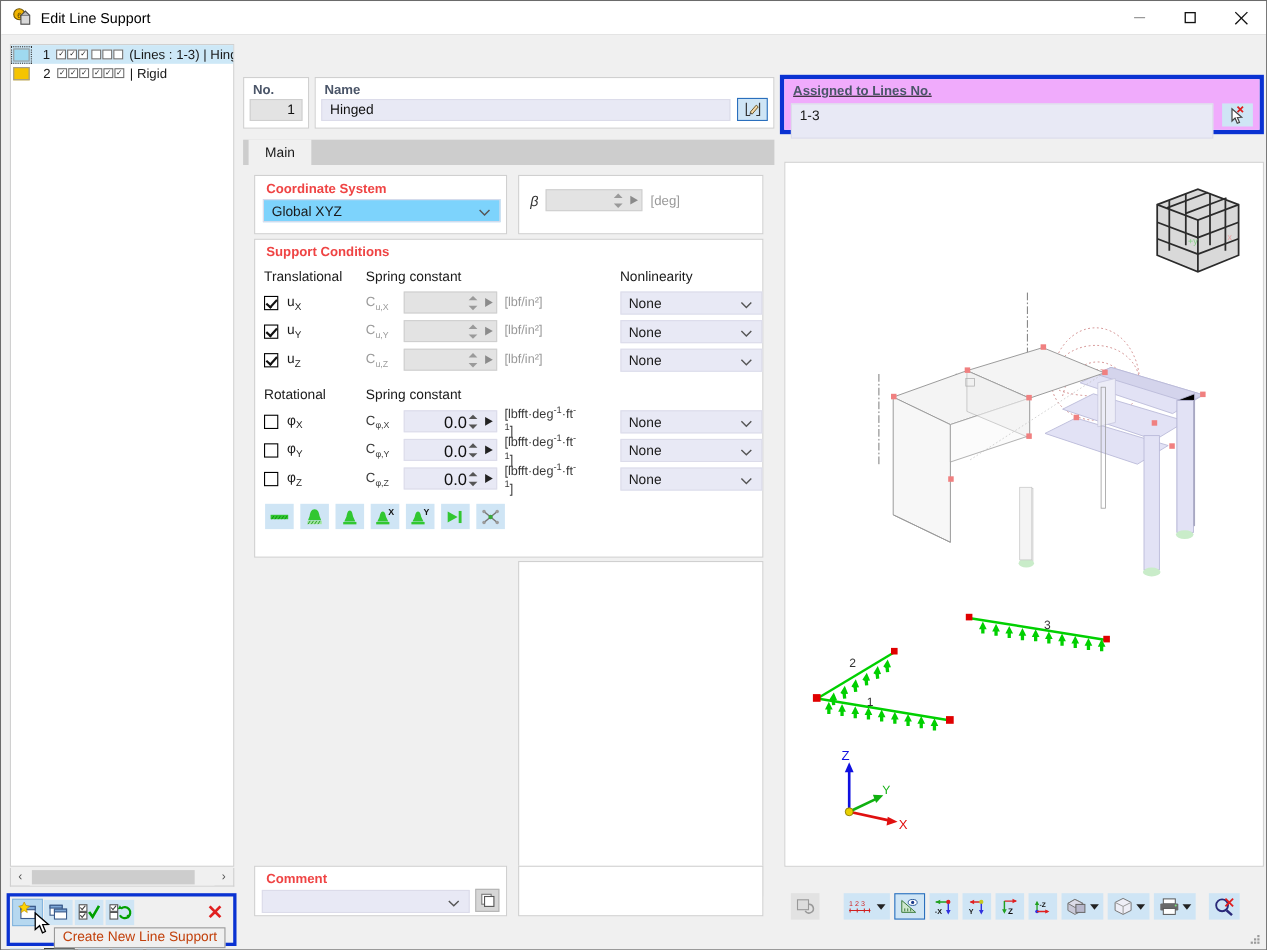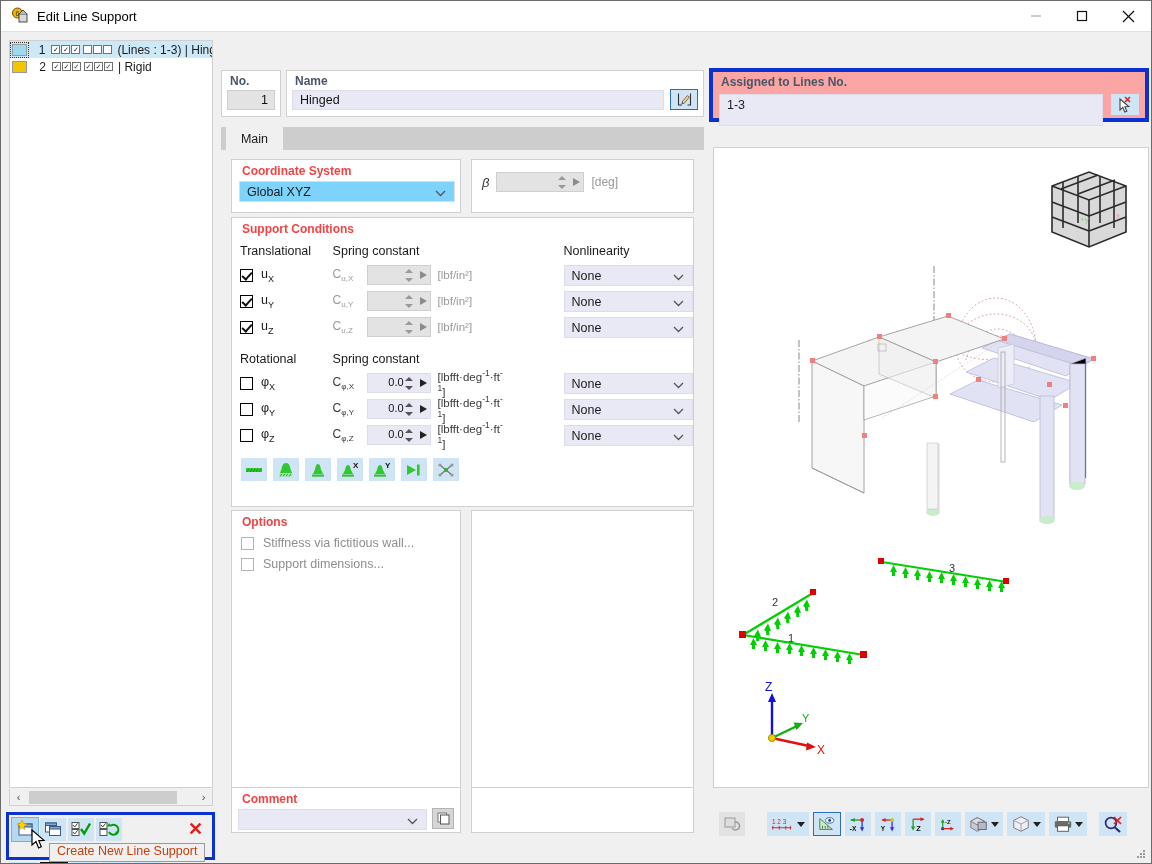"Assigned to Lines No." .assigned-inner { background: #fca5a5 -> #f0abfc; text-decoration: none -> underline }
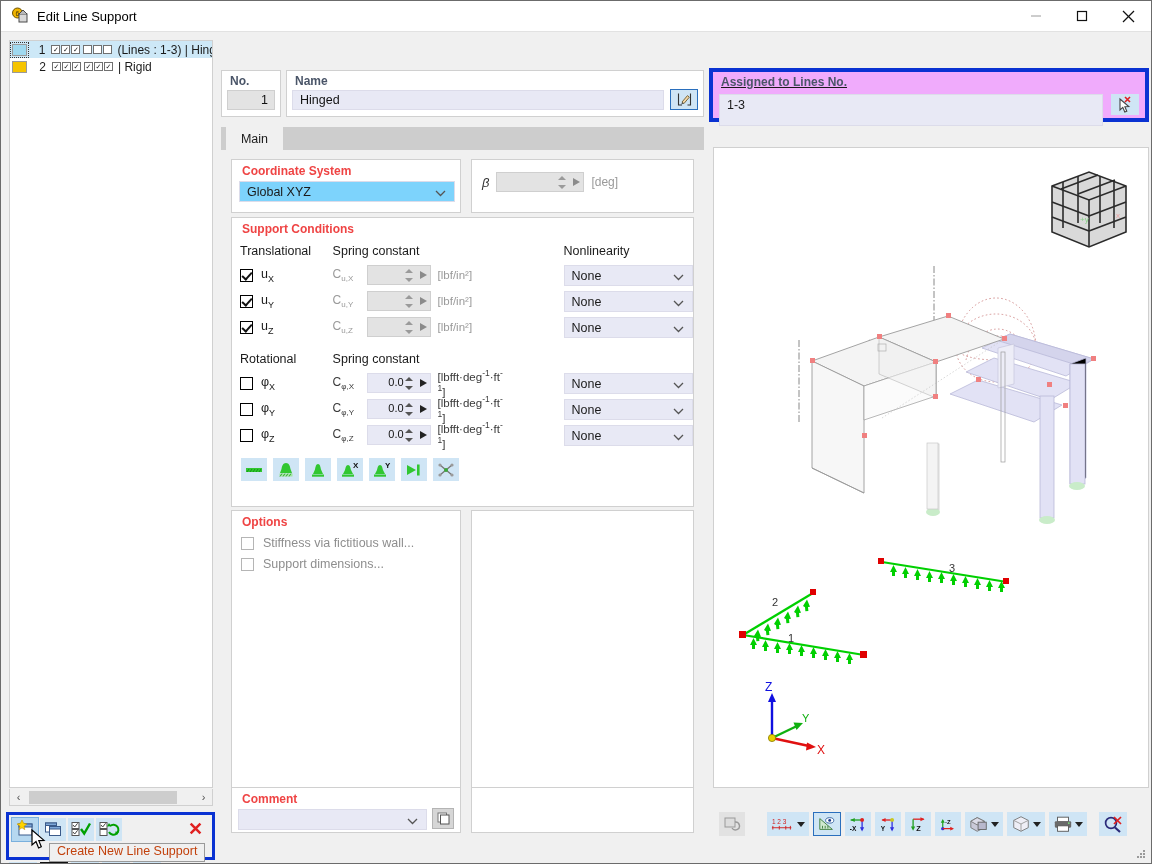"0.0" .numin { font-size: 11px -> 15px; width: 64px -> 85px }
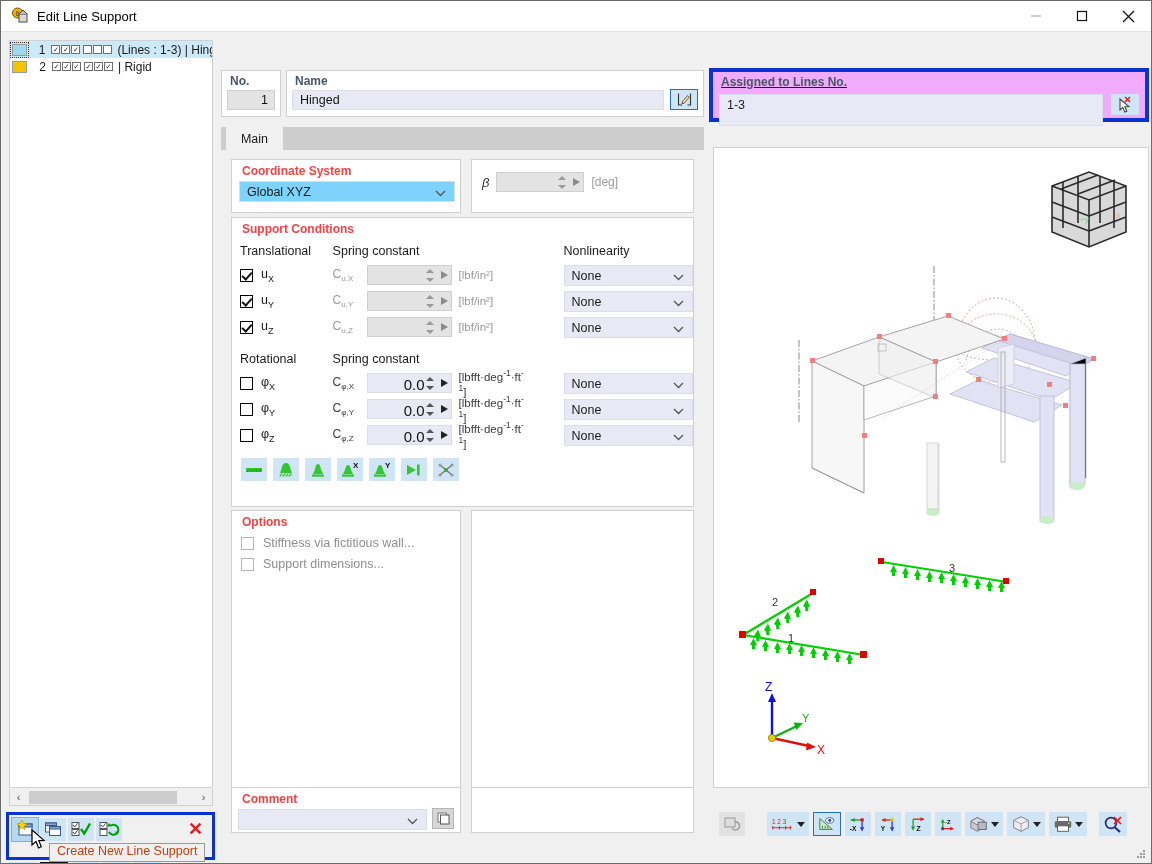"Options" div.grp { html: <div> <div>Options</div> <div> <span></span> <span>Stiffness via fictitious wall...</span> </div> <div> <span></span> <span>Support dimensions...</span> </div> </div> -> none }
